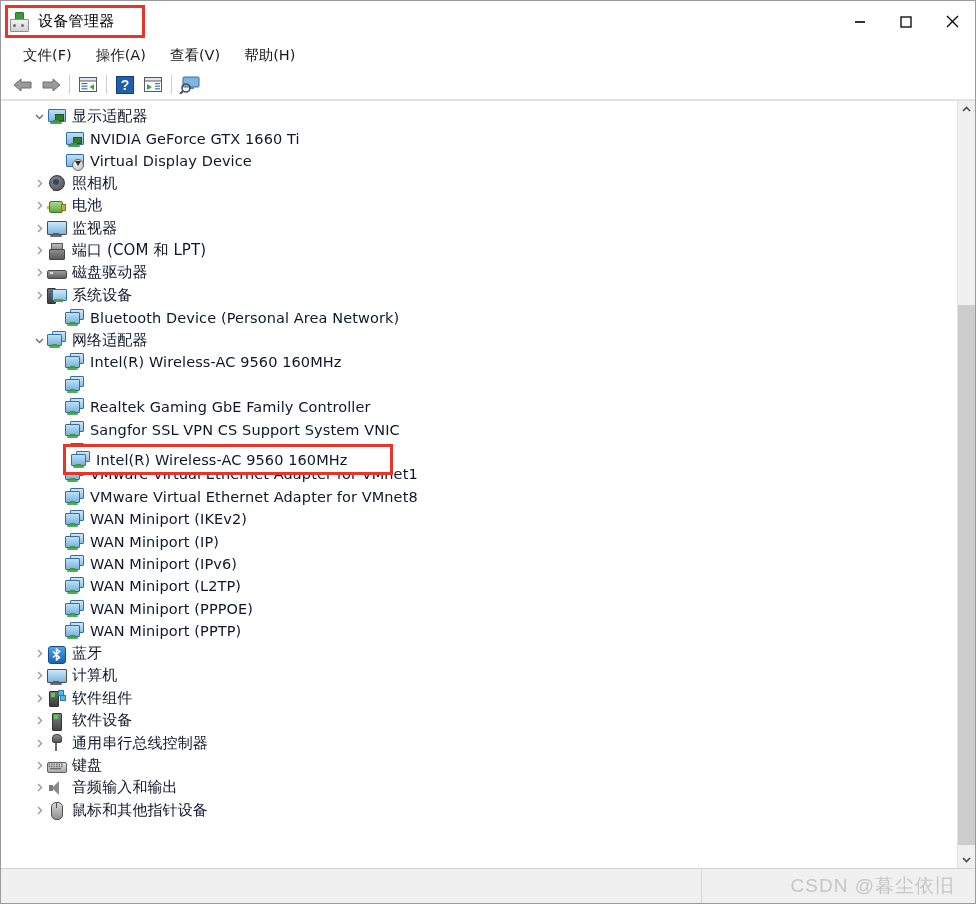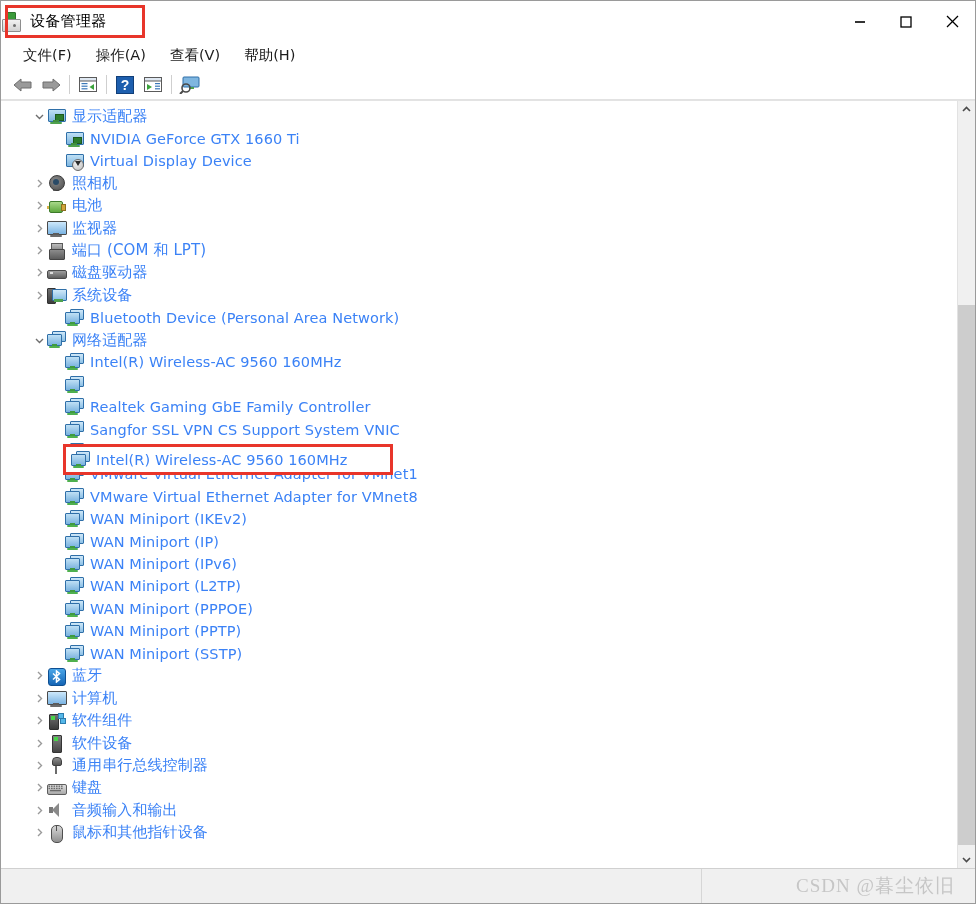"设备管理器" .title-left { padding-left: 0 -> 8px }
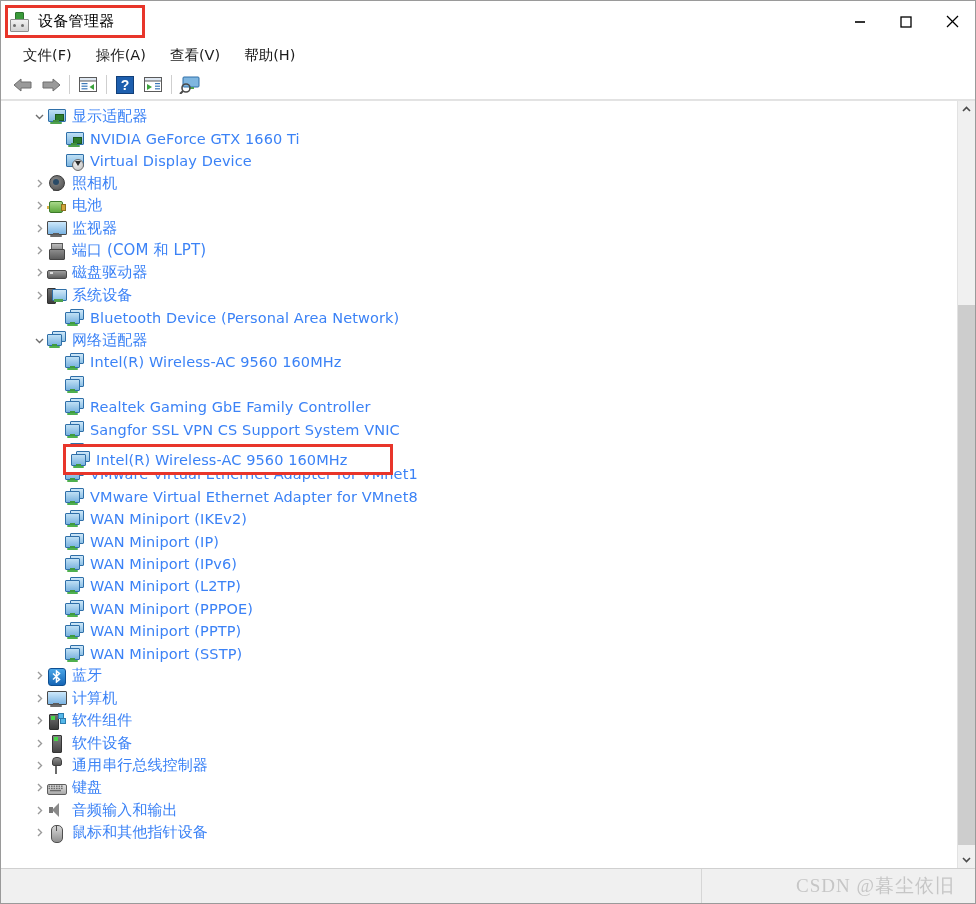"显示适配器" .row-label { color: #3b82f6 -> #0f172a }
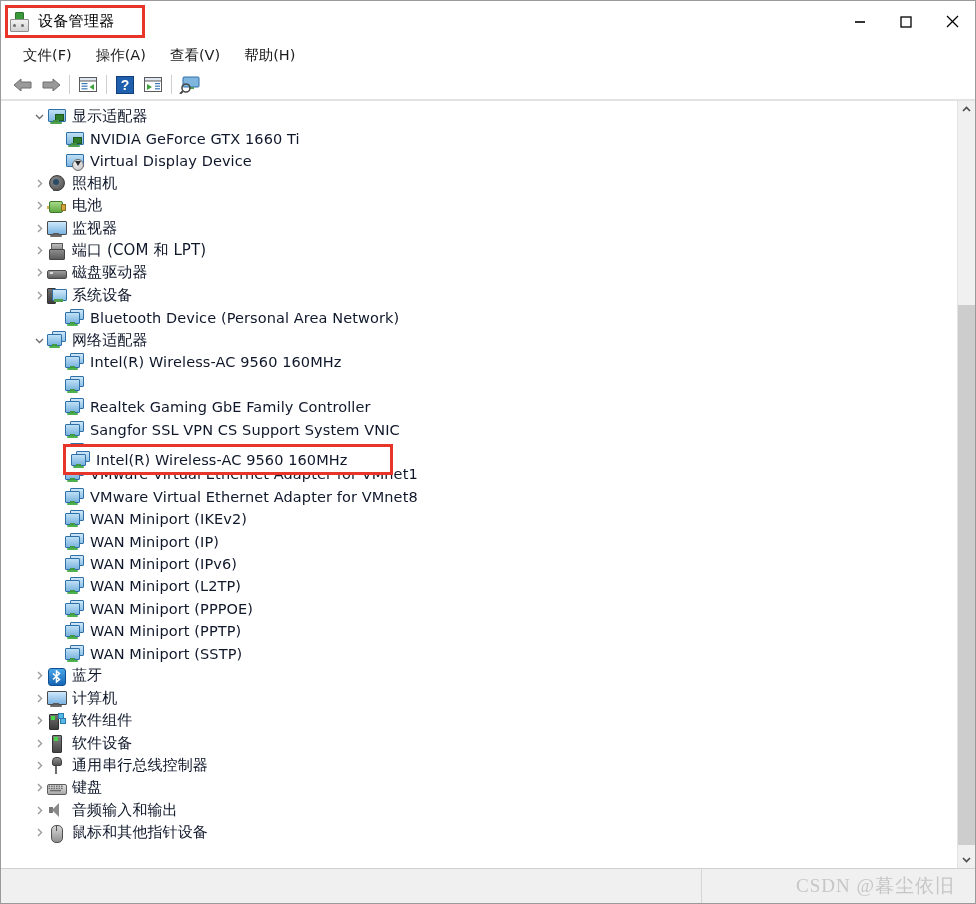"WAN Miniport (SSTP)" div.row { html: <div> <span> <span> <span></span> <span></span> <span></span> <span></span> </span> </span> <span>WAN Miniport (SSTP)</span> </div> -> none }
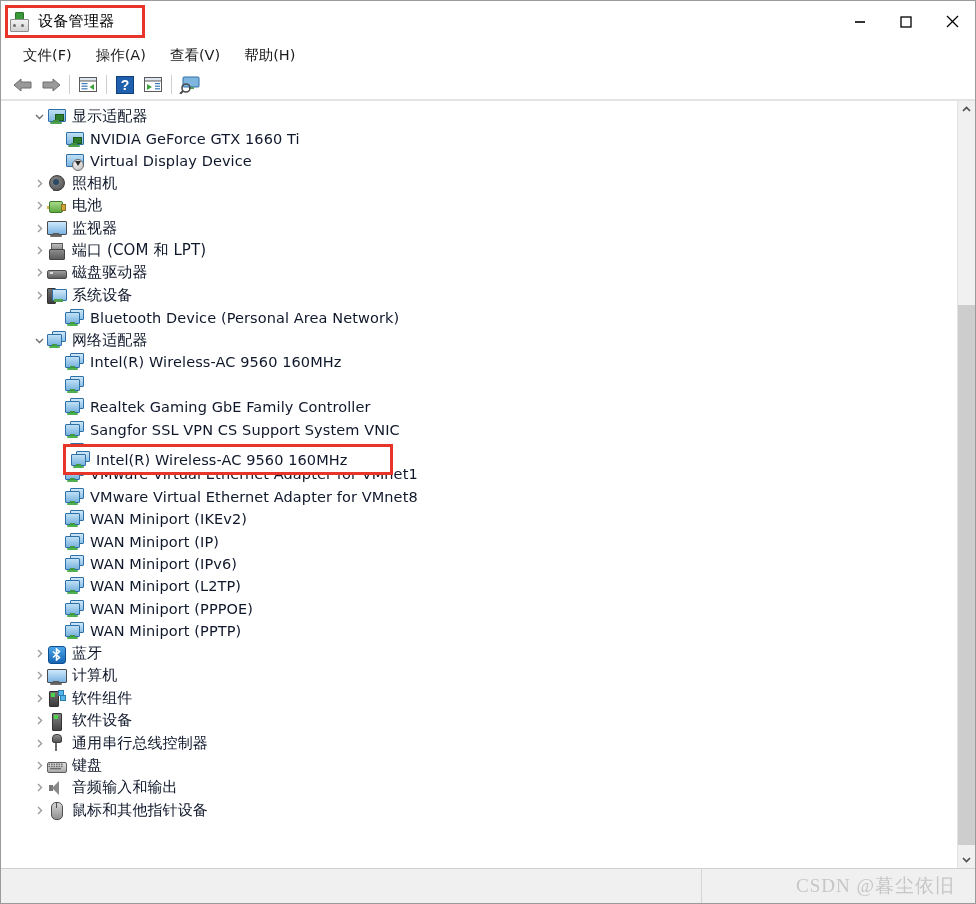"CSDN @暮尘依旧" .watermark { font-family: Liberation Serif, serif -> Liberation Sans, sans-serif }
